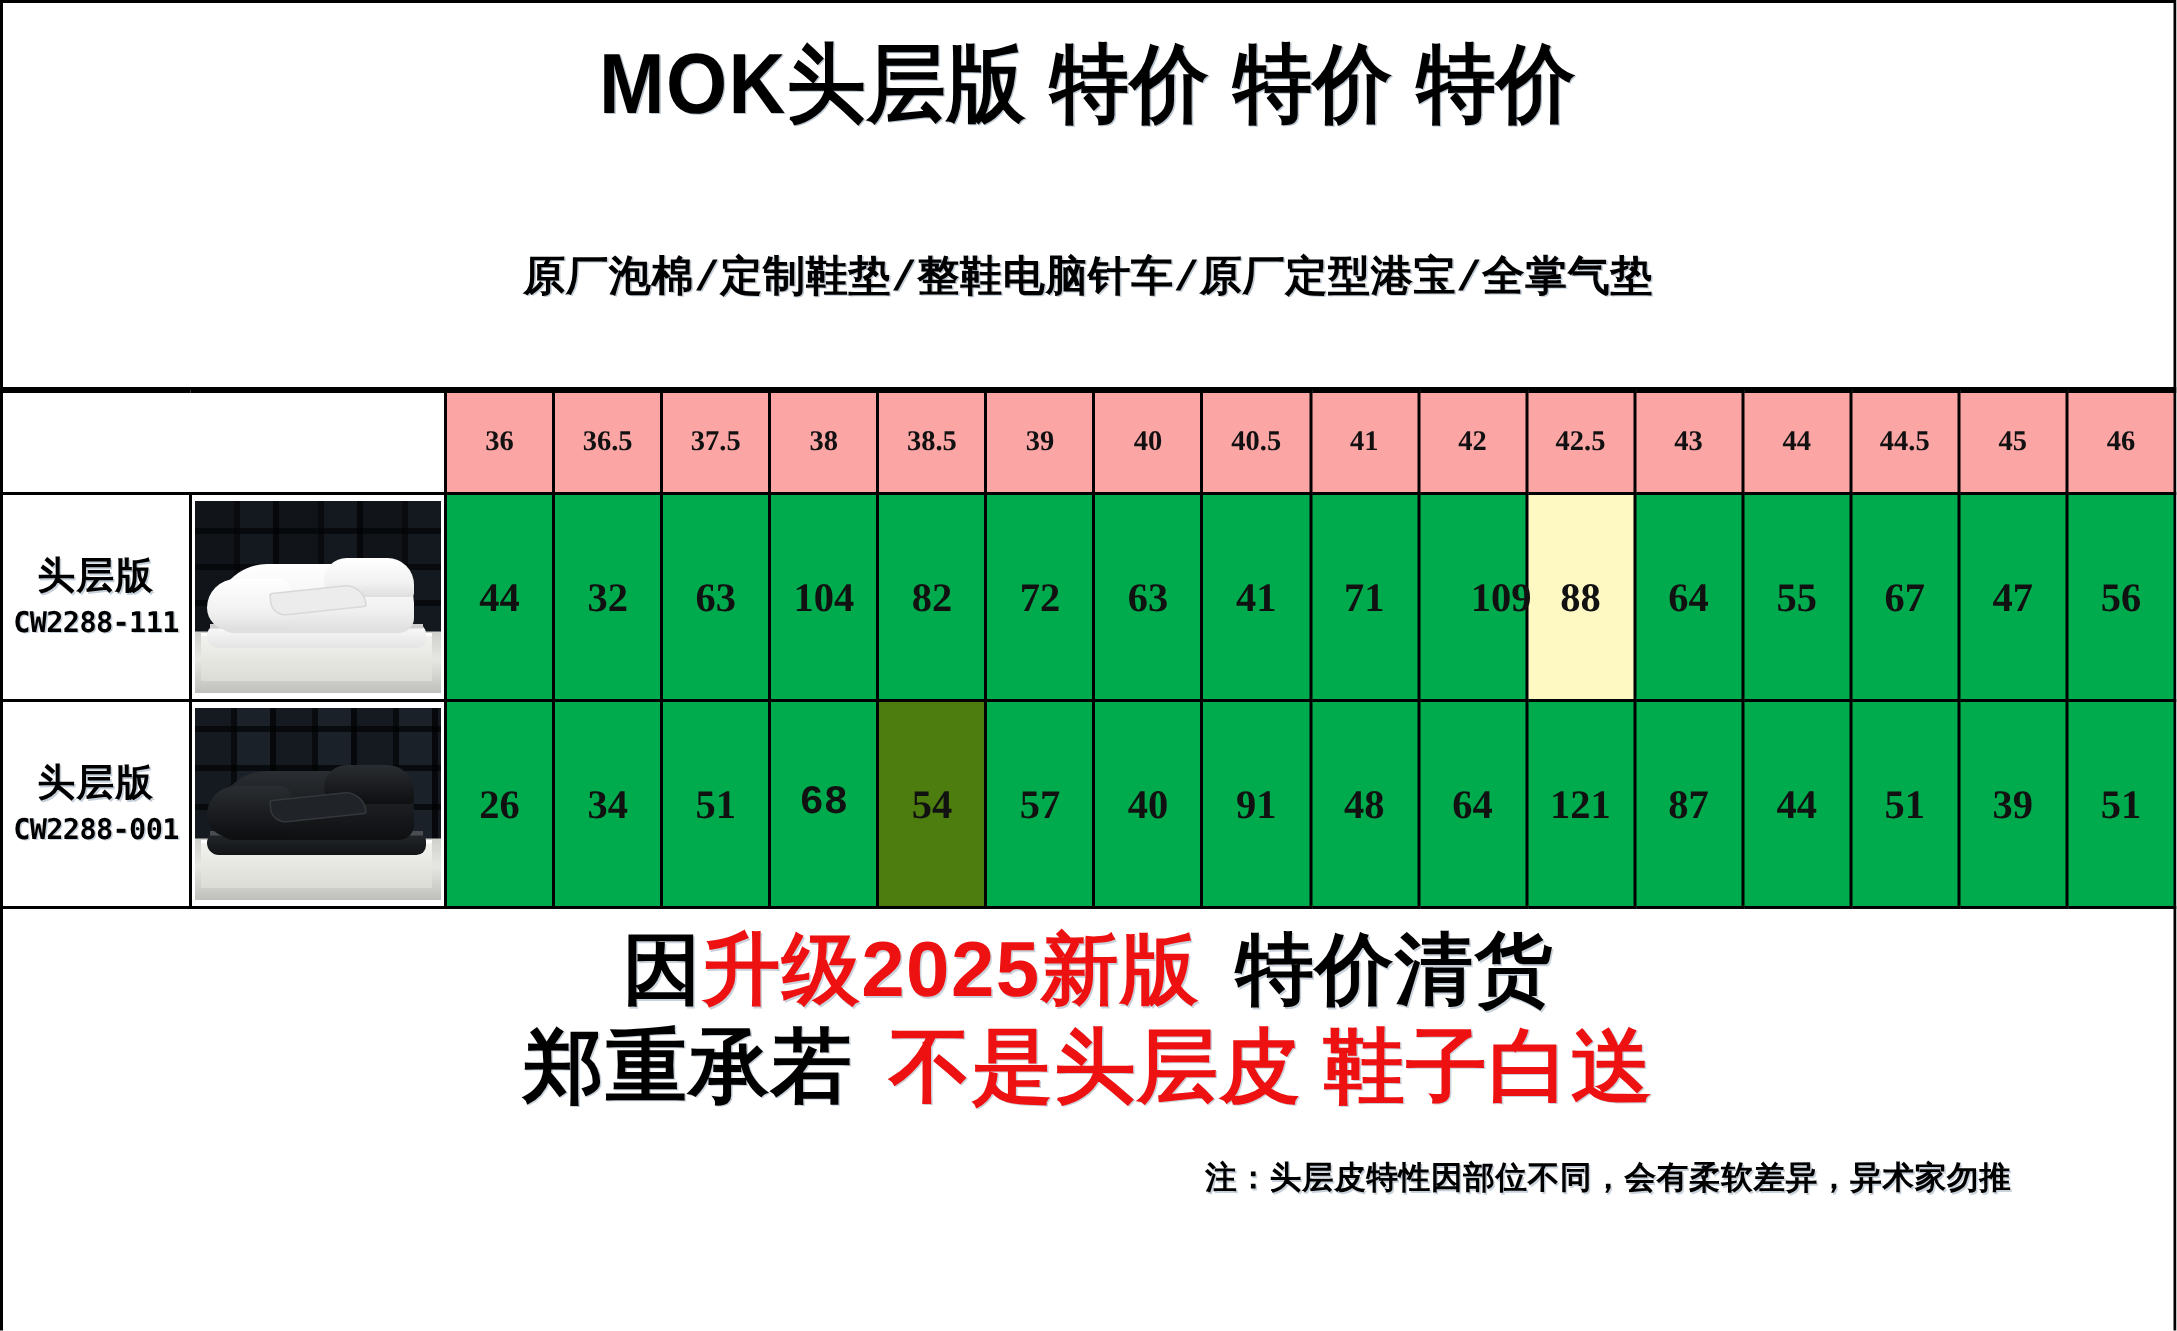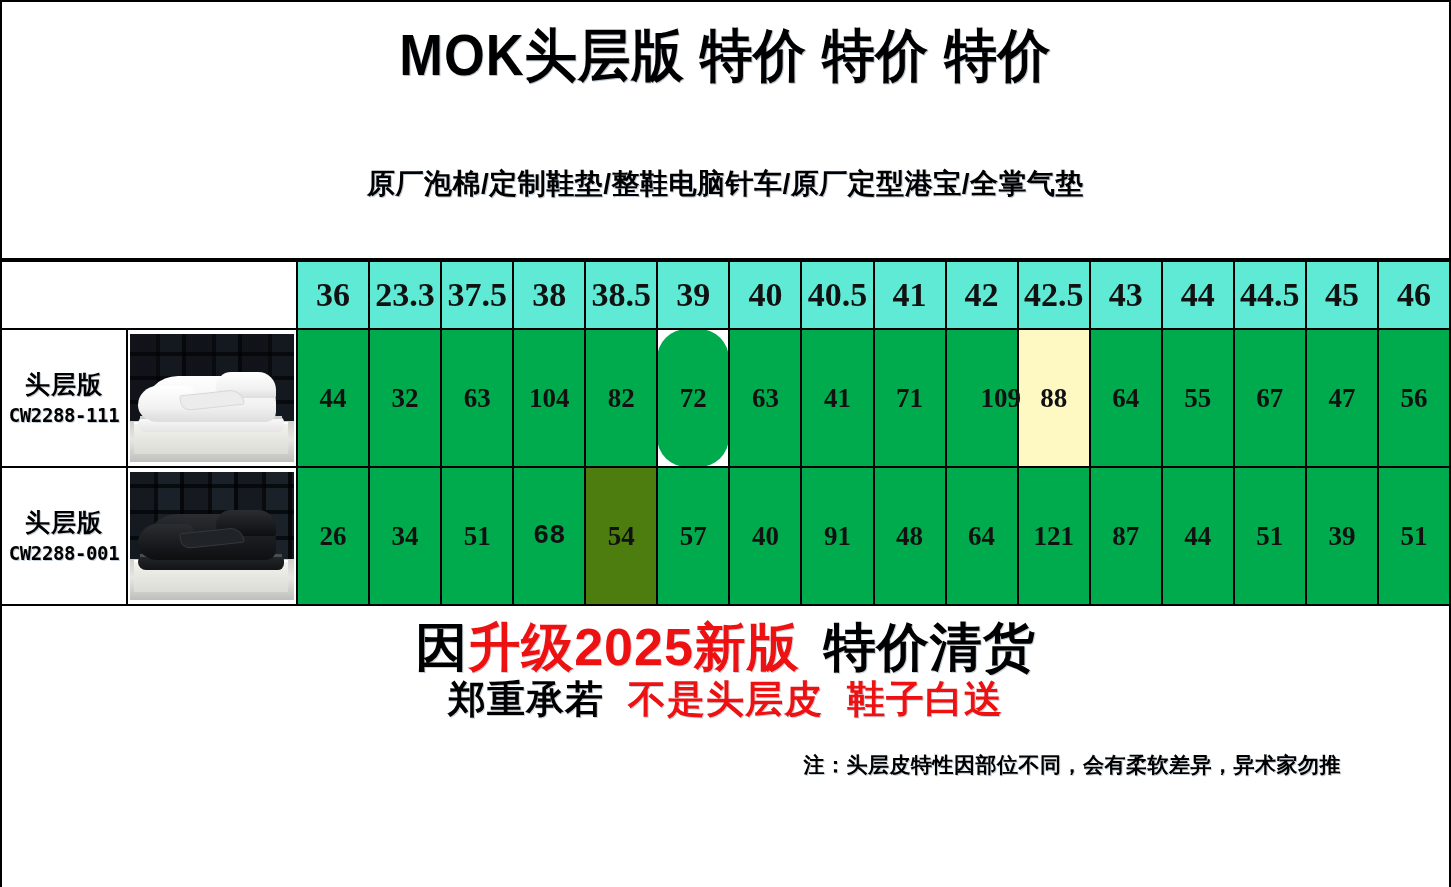"原厂泡棉/定制鞋垫/整鞋电脑针车/原厂定型港宝/全掌气垫" .subtitle-text { font-family: Liberation Sans, sans-serif -> Liberation Mono, monospace }
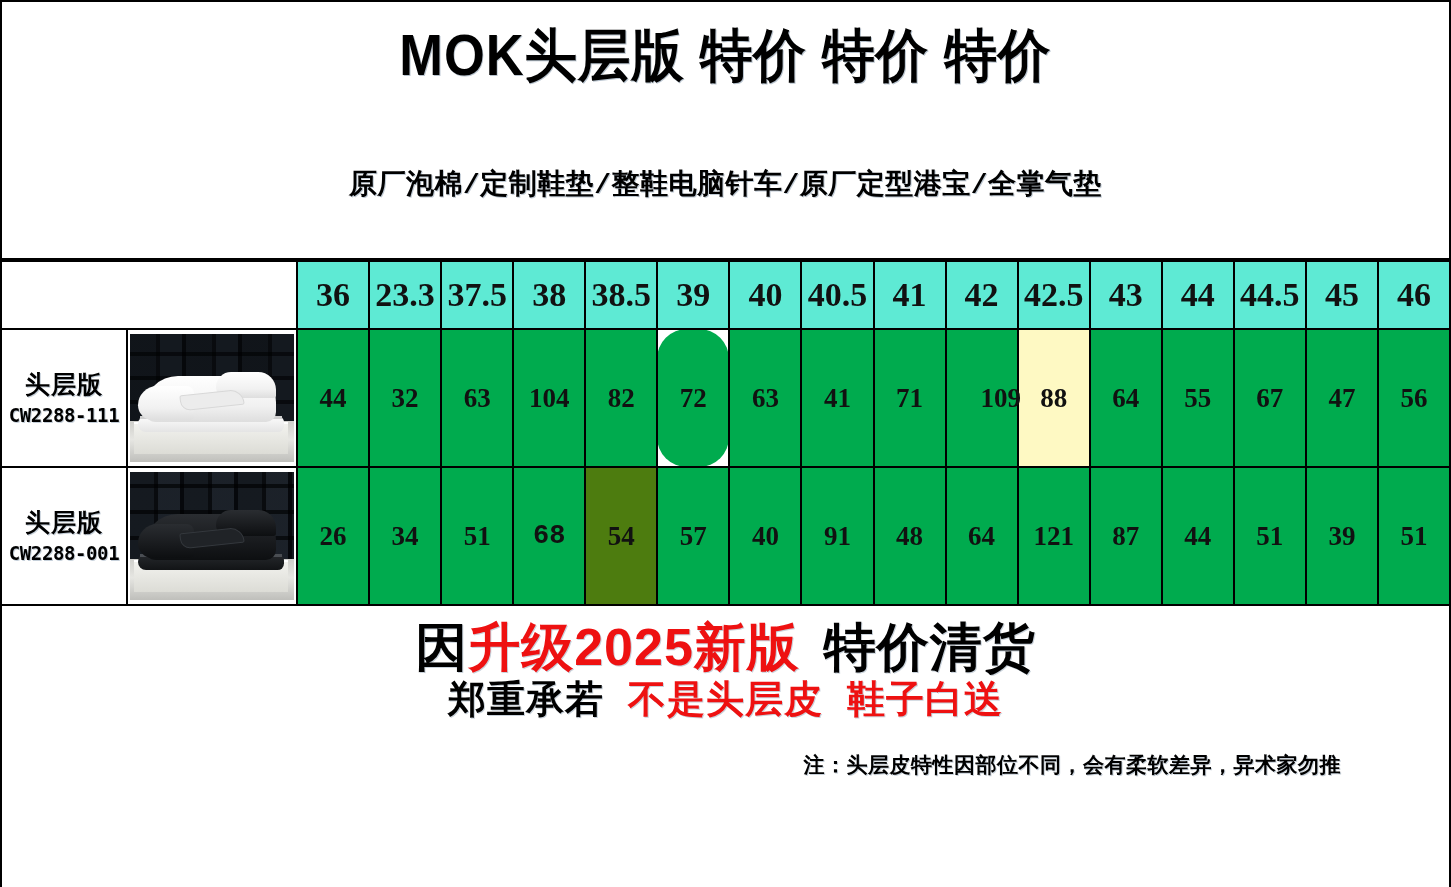"36" .hdr-size { background: #5eead4 -> #fca5a5; font-size: 34px -> 19px }
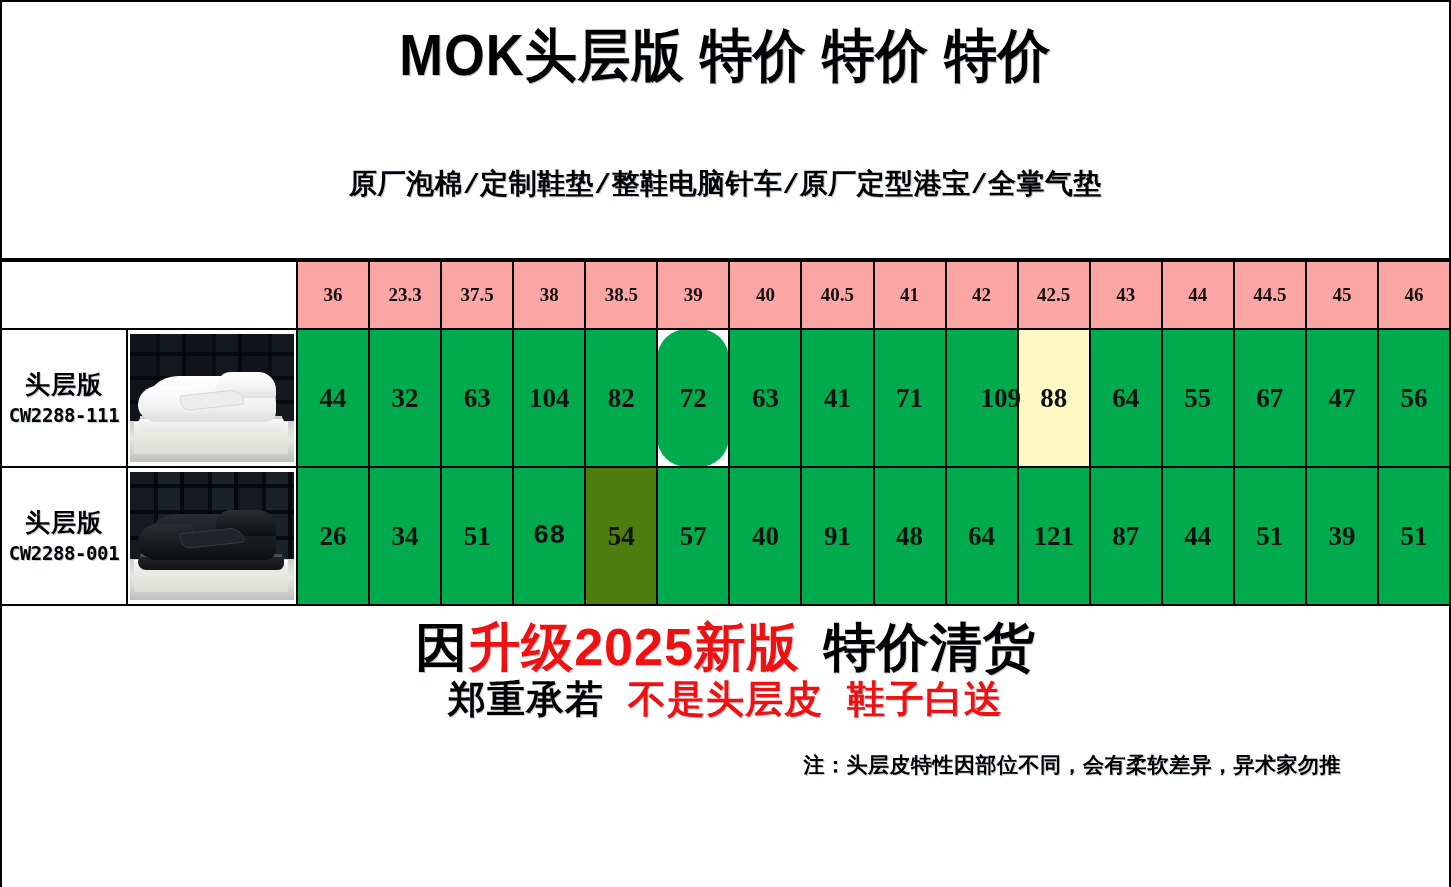"23.3" td.hdr-size { text: 23.3 -> 36.5 }
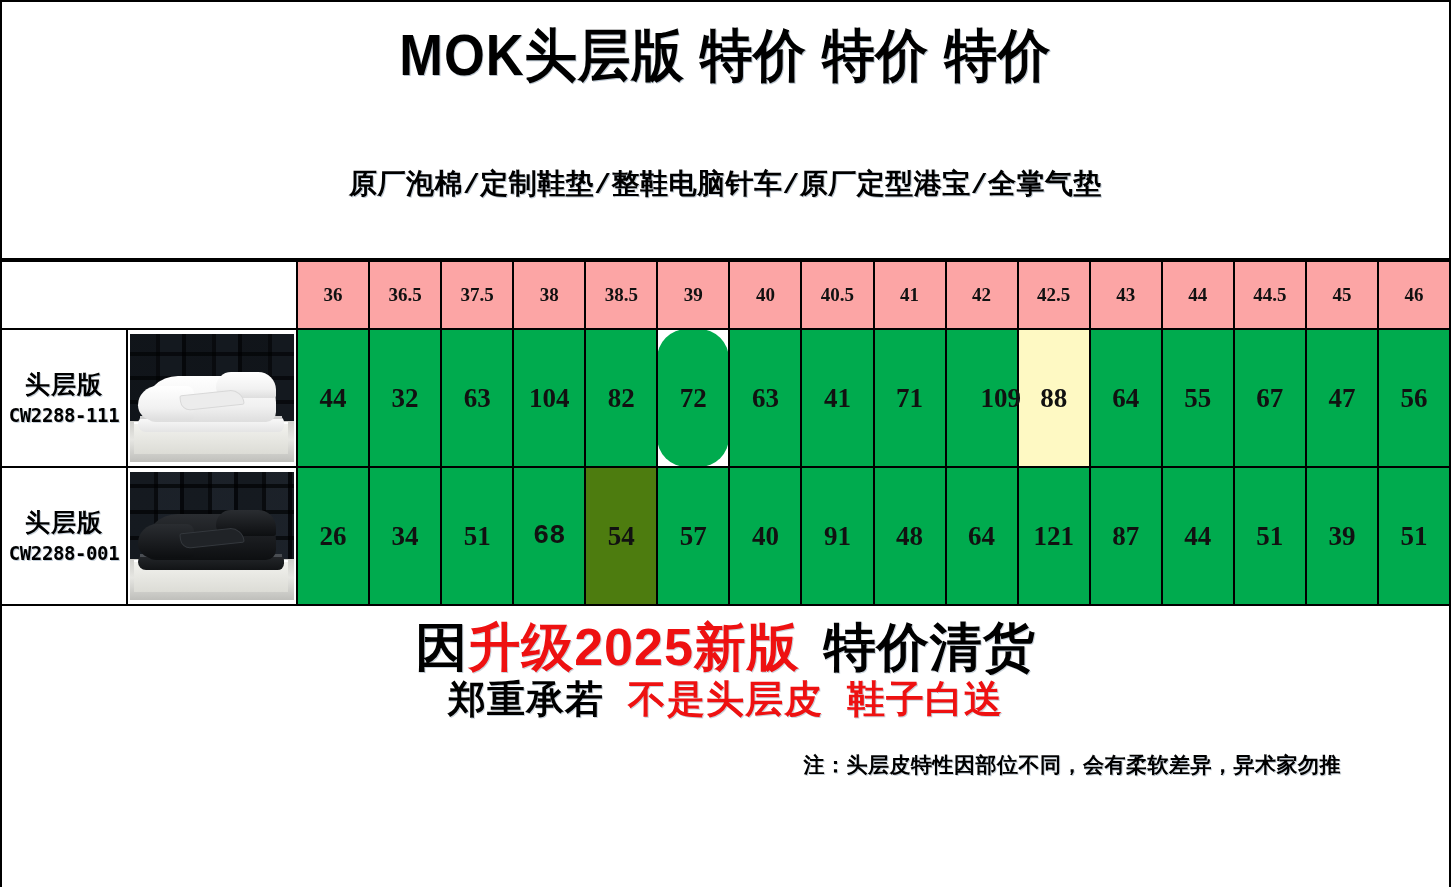"72" td.cell-qty { border-radius: 30px -> none }
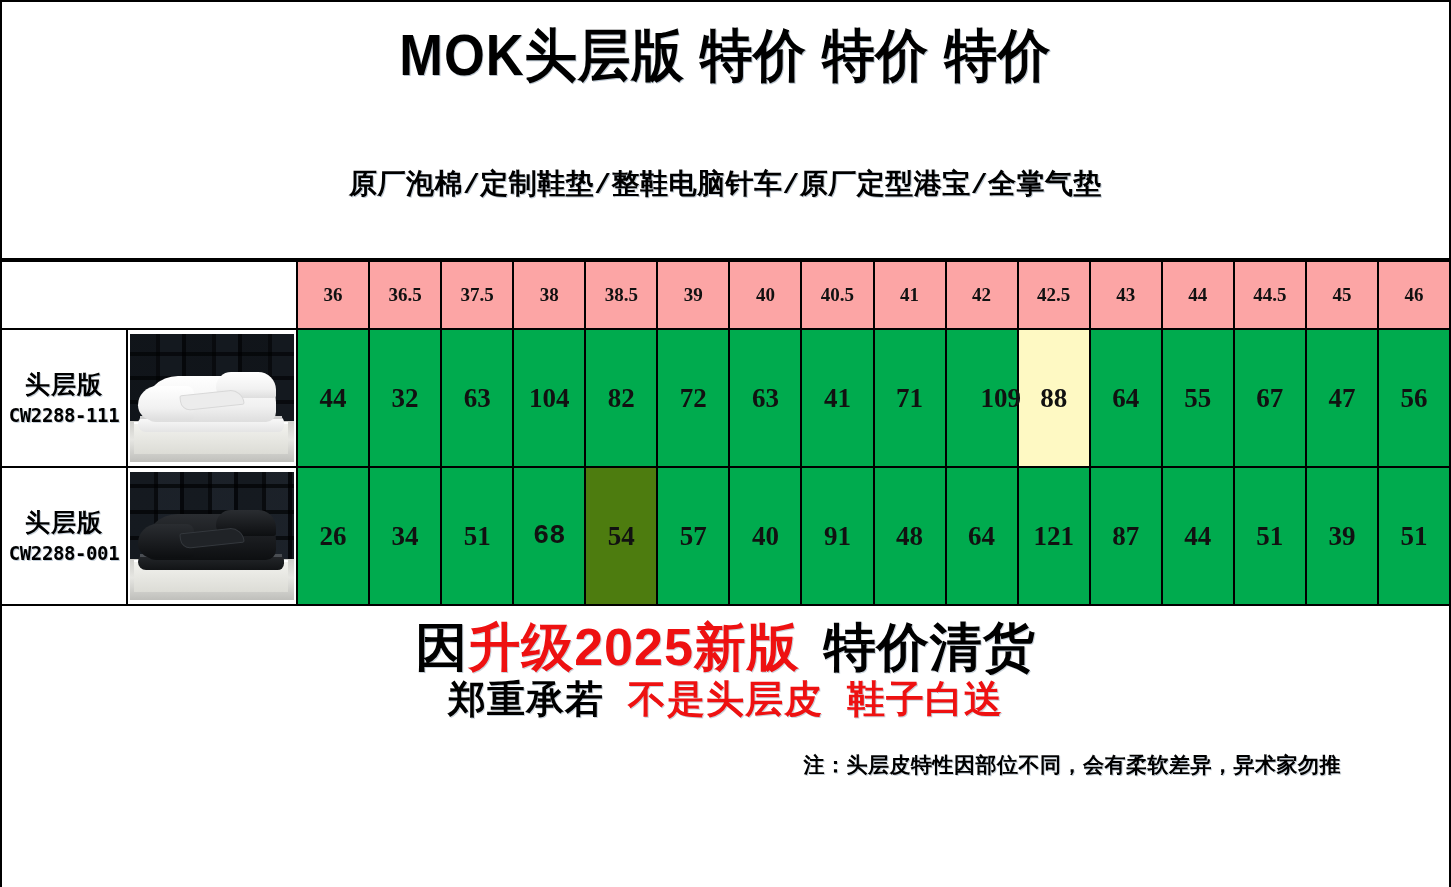"郑重承若 不是头层皮 鞋子白送" .promo-line2 { font-family: Liberation Mono, monospace -> Liberation Serif, serif; font-size: 38px -> 54px }
